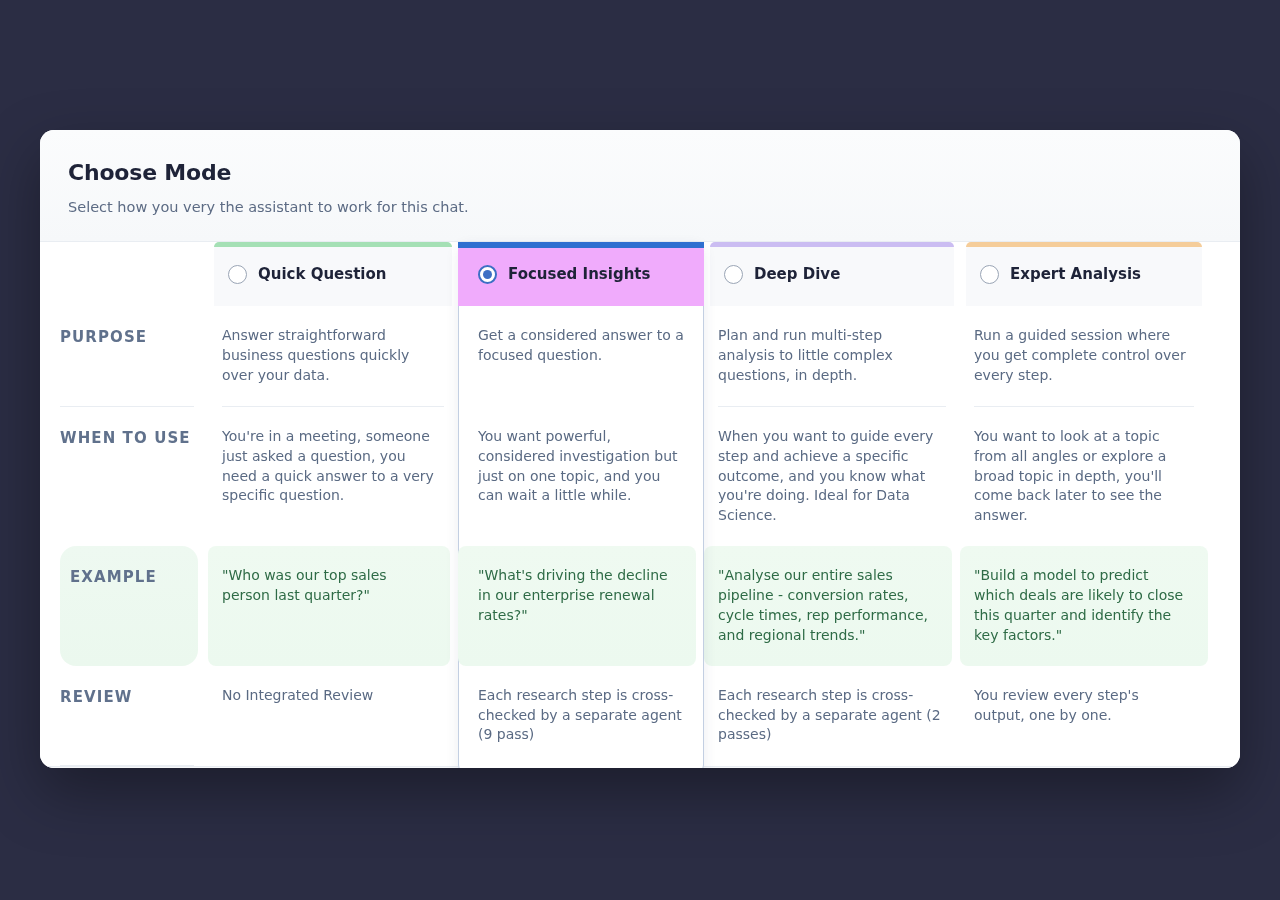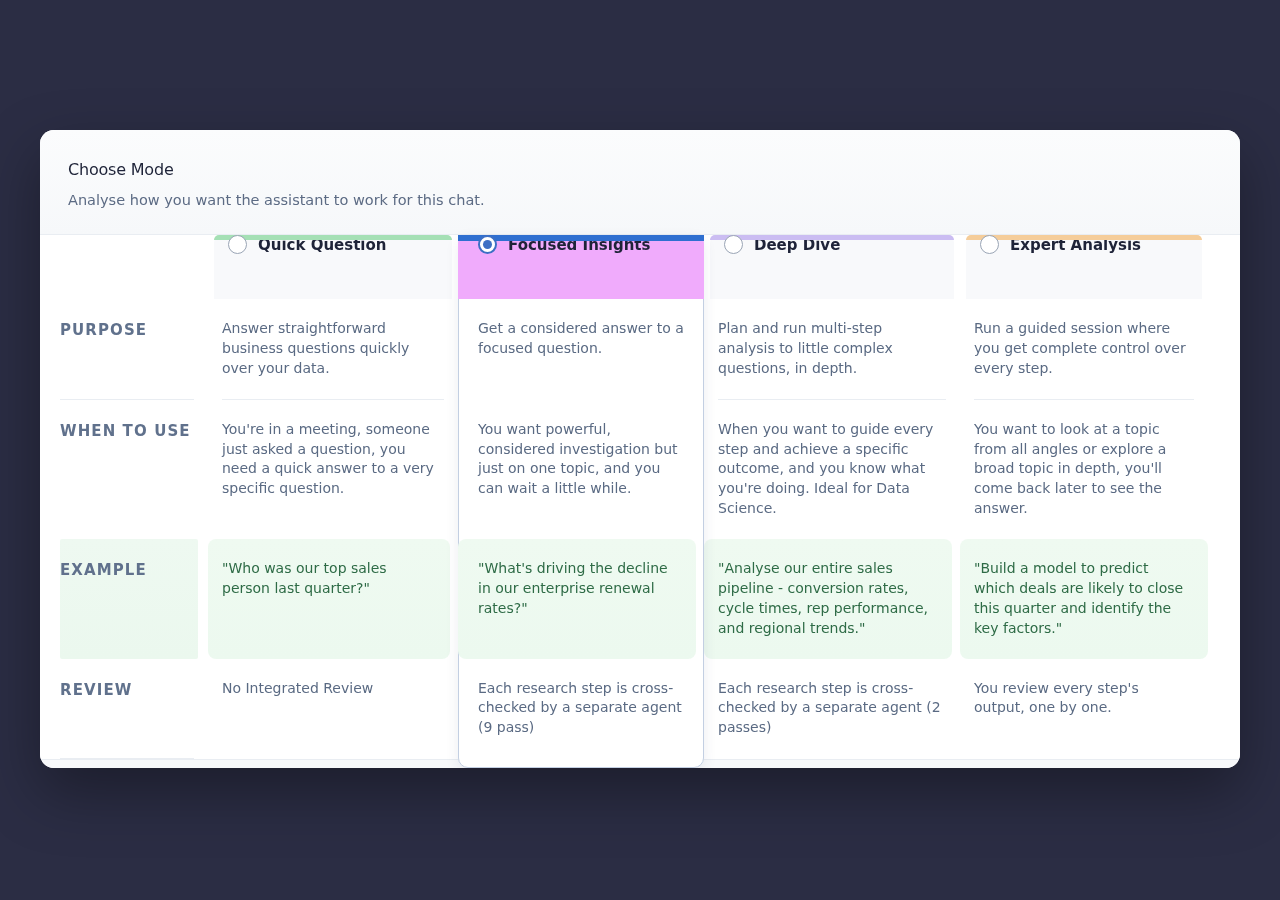"Choose Mode" .modal-title { font-size: 16px -> 22px; font-weight: normal -> bold }
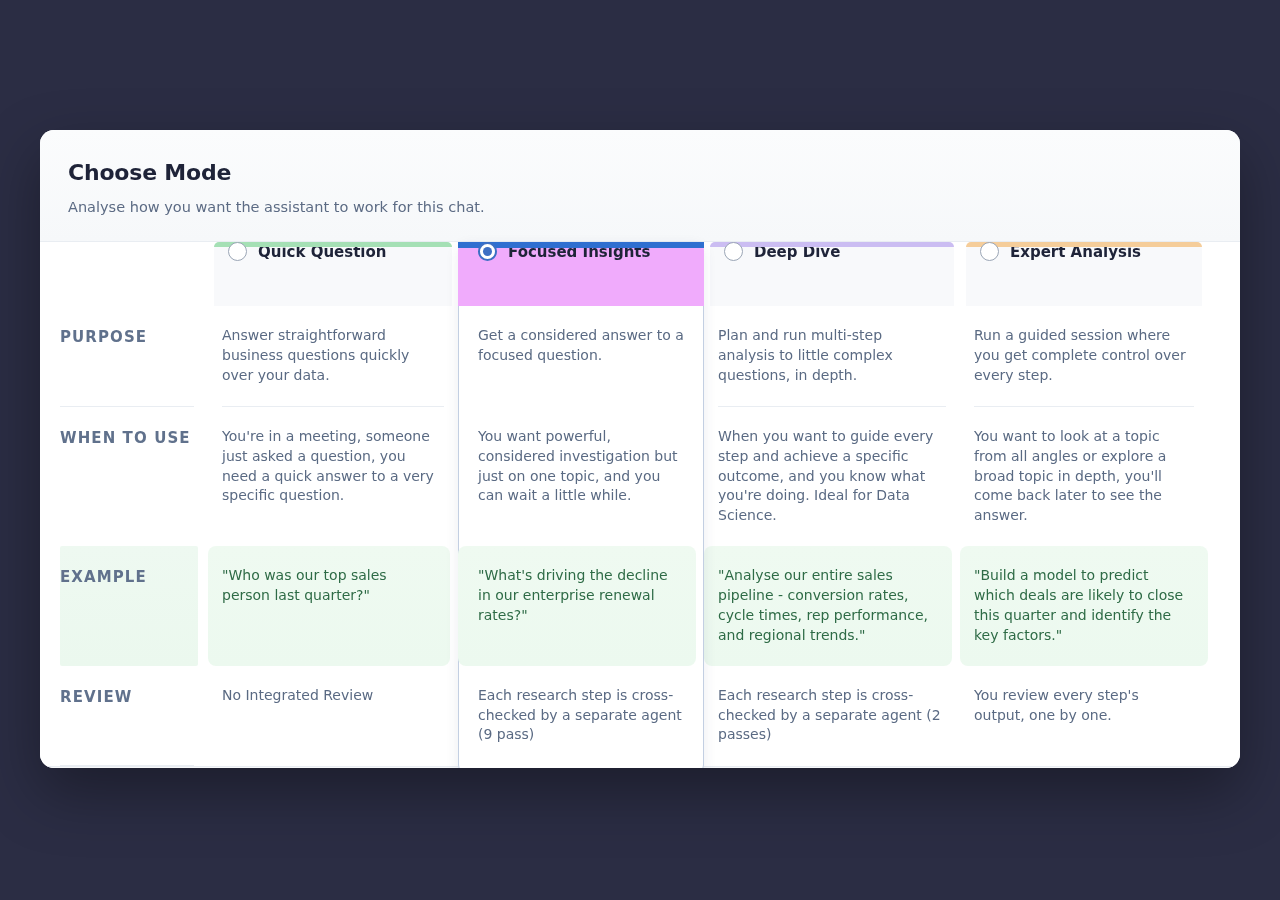"Analyse how you want the" div.modal-subtitle { text: Analyse how you want -> Select how you very }
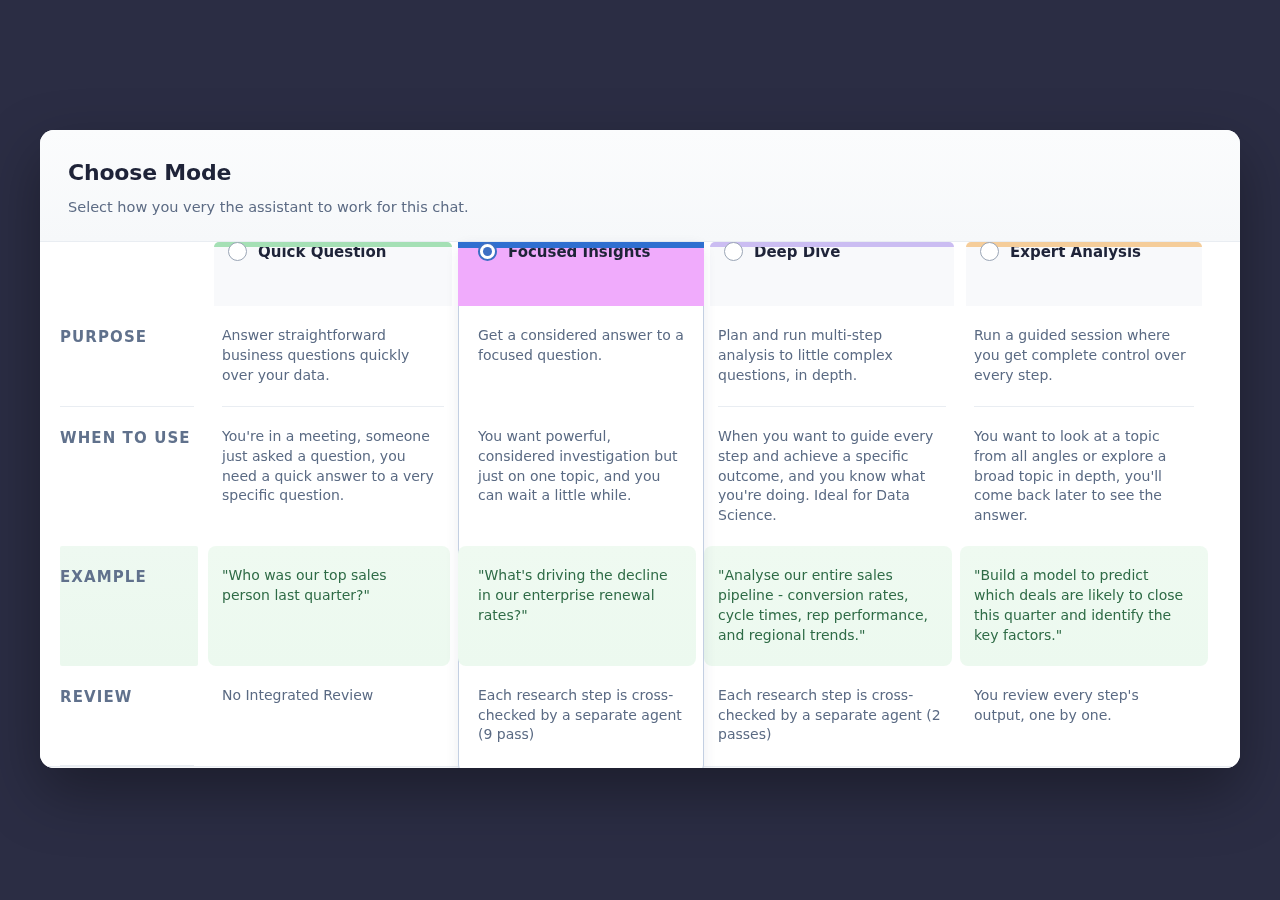"Quick Question" .mode-head { align-items: flex-start -> center }
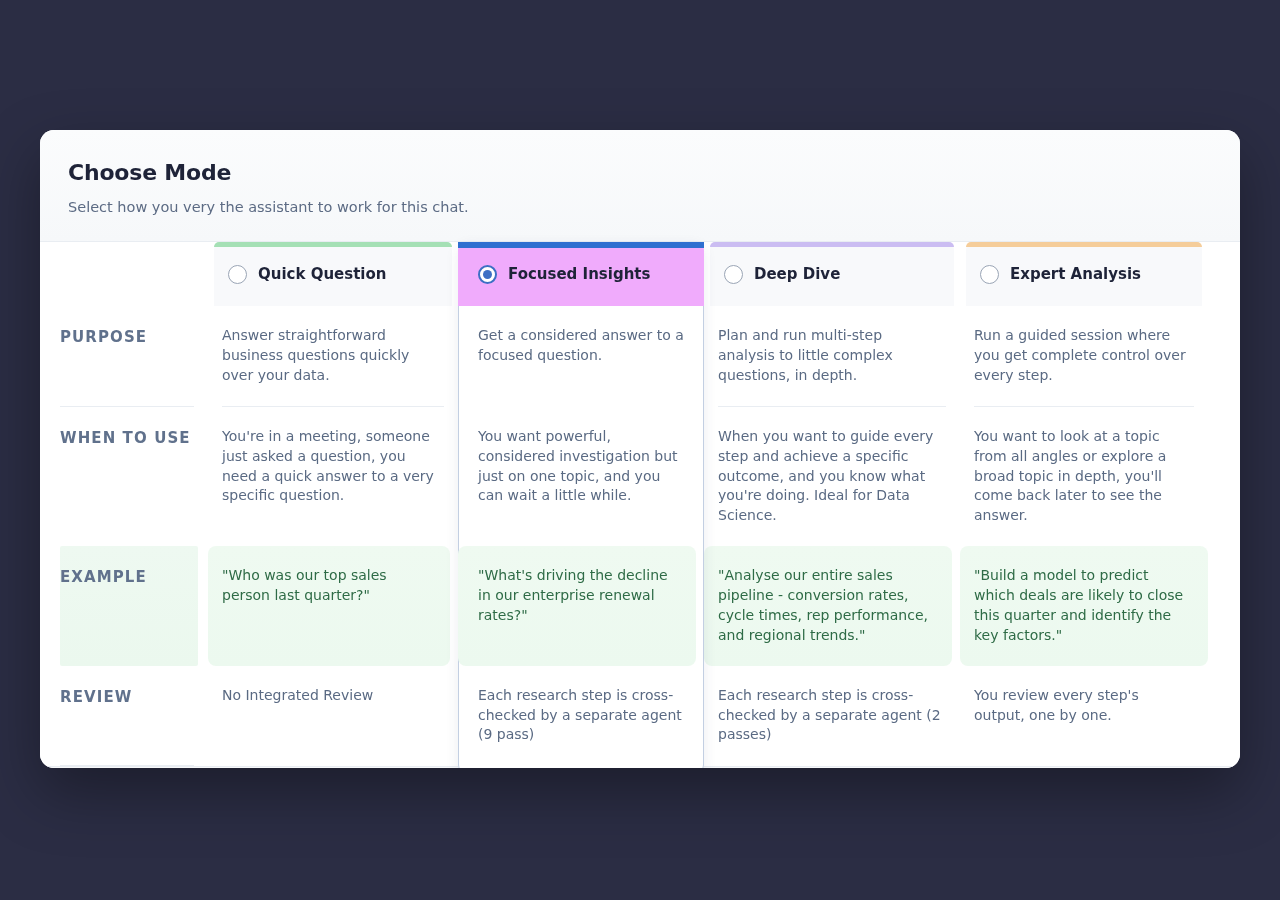"EXAMPLE" .ex-label { border-radius: 2px -> 16px; padding-left: none -> 10px }
